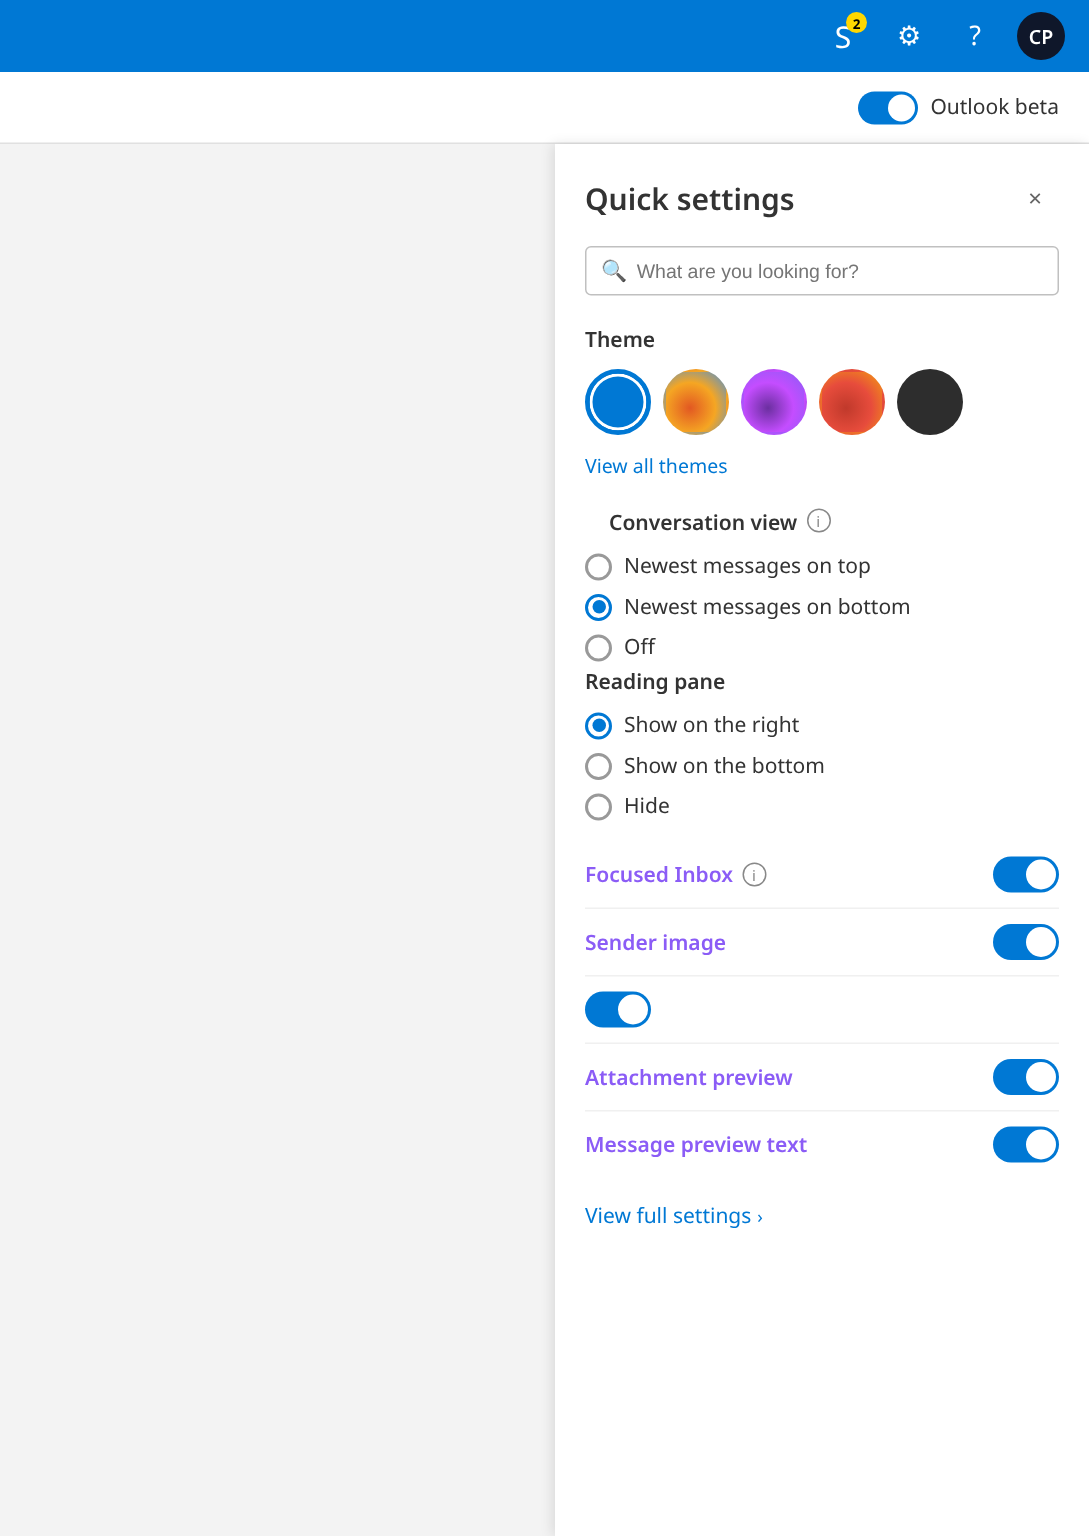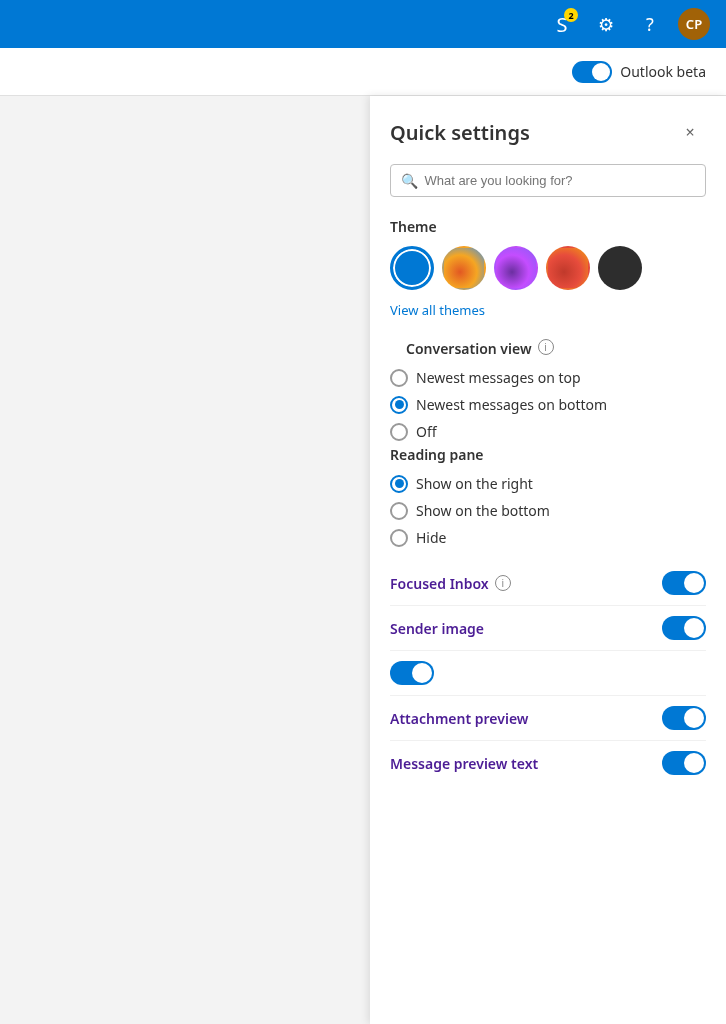"CP" .avatar-circle { background: #a16207 -> #0f172a }
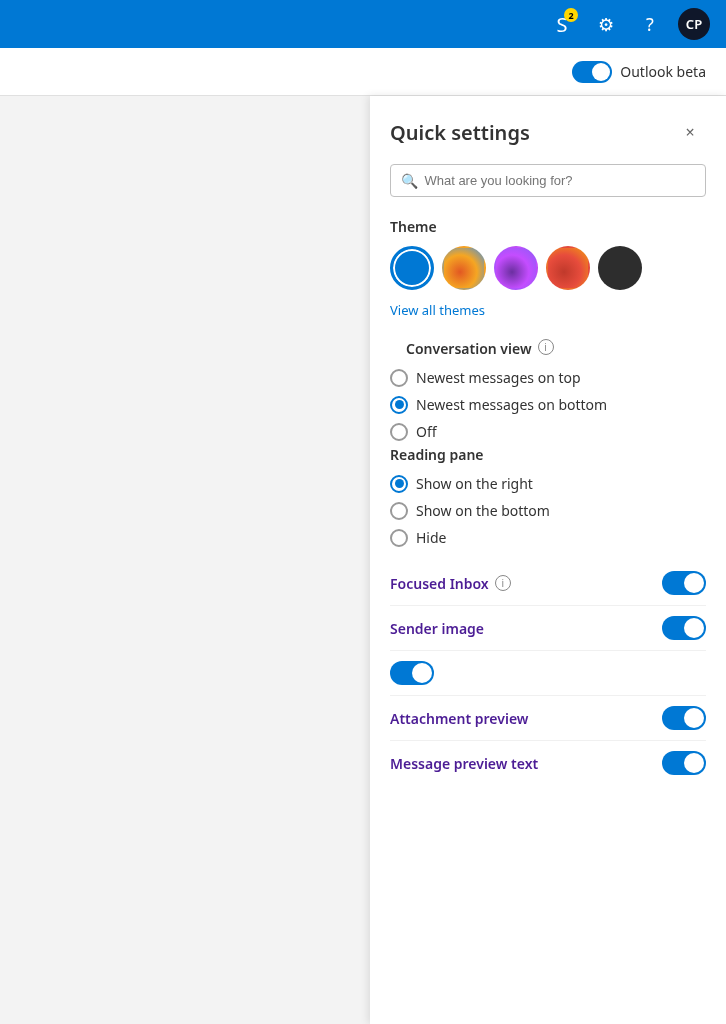"Focused Inbox" .toggle-row-label { color: #4c1d95 -> #8b5cf6 }
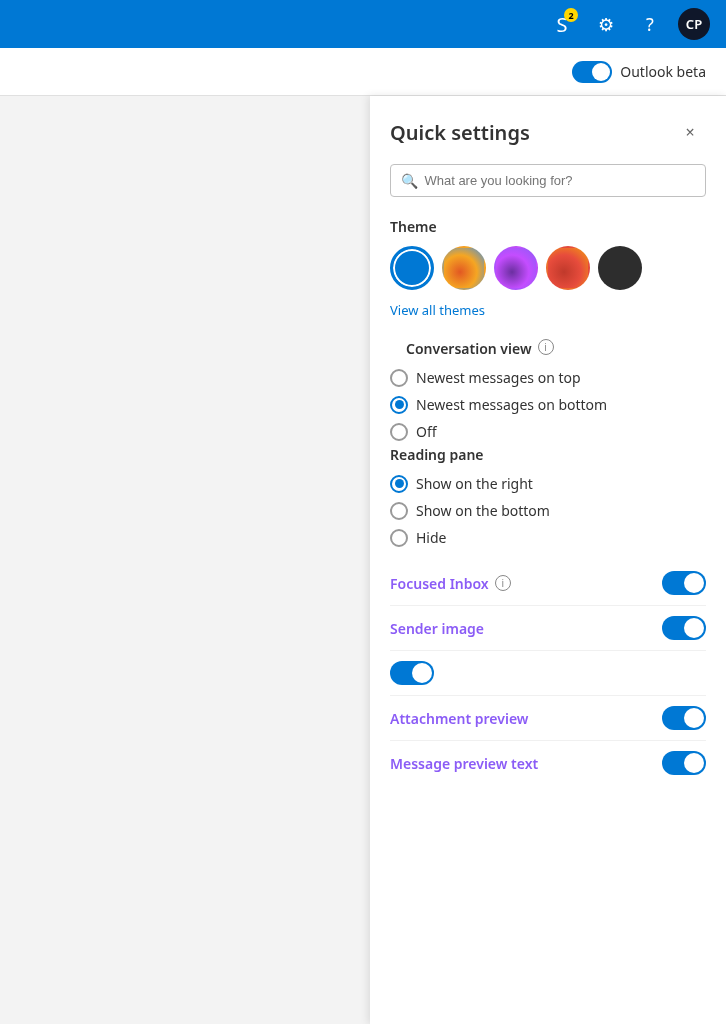"View full settings" a.view-full-link { html: none -> <a> <span>View full settings</span> <span>›</span> </a> }
